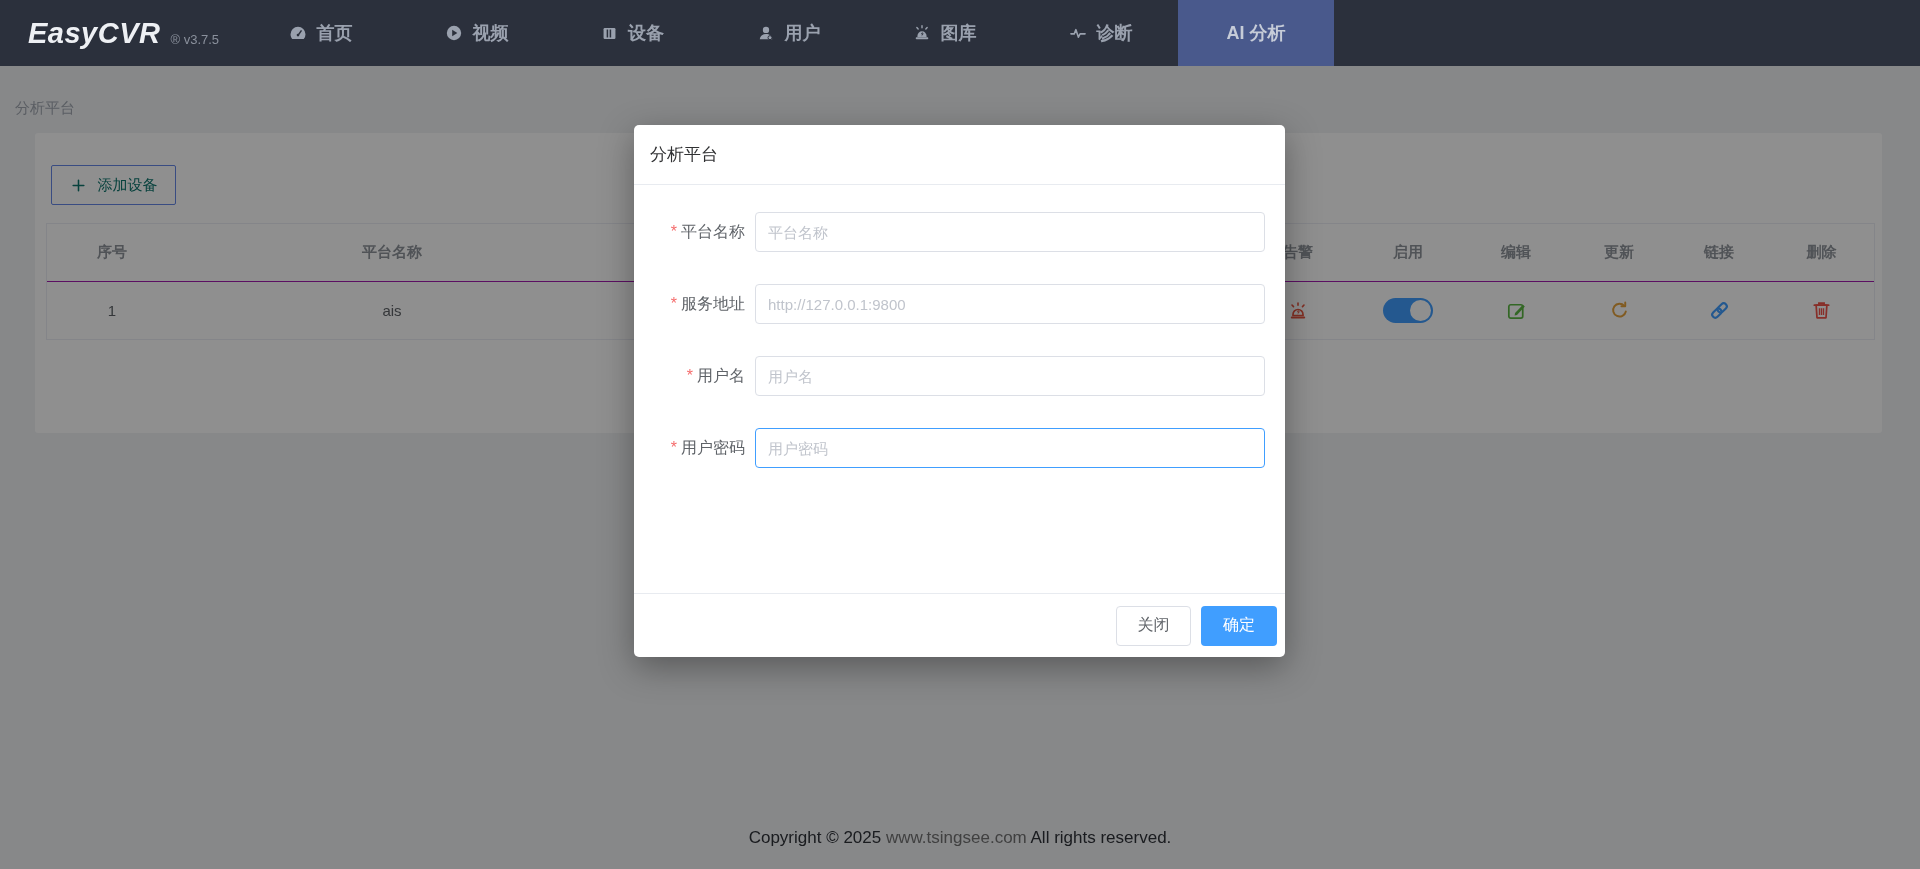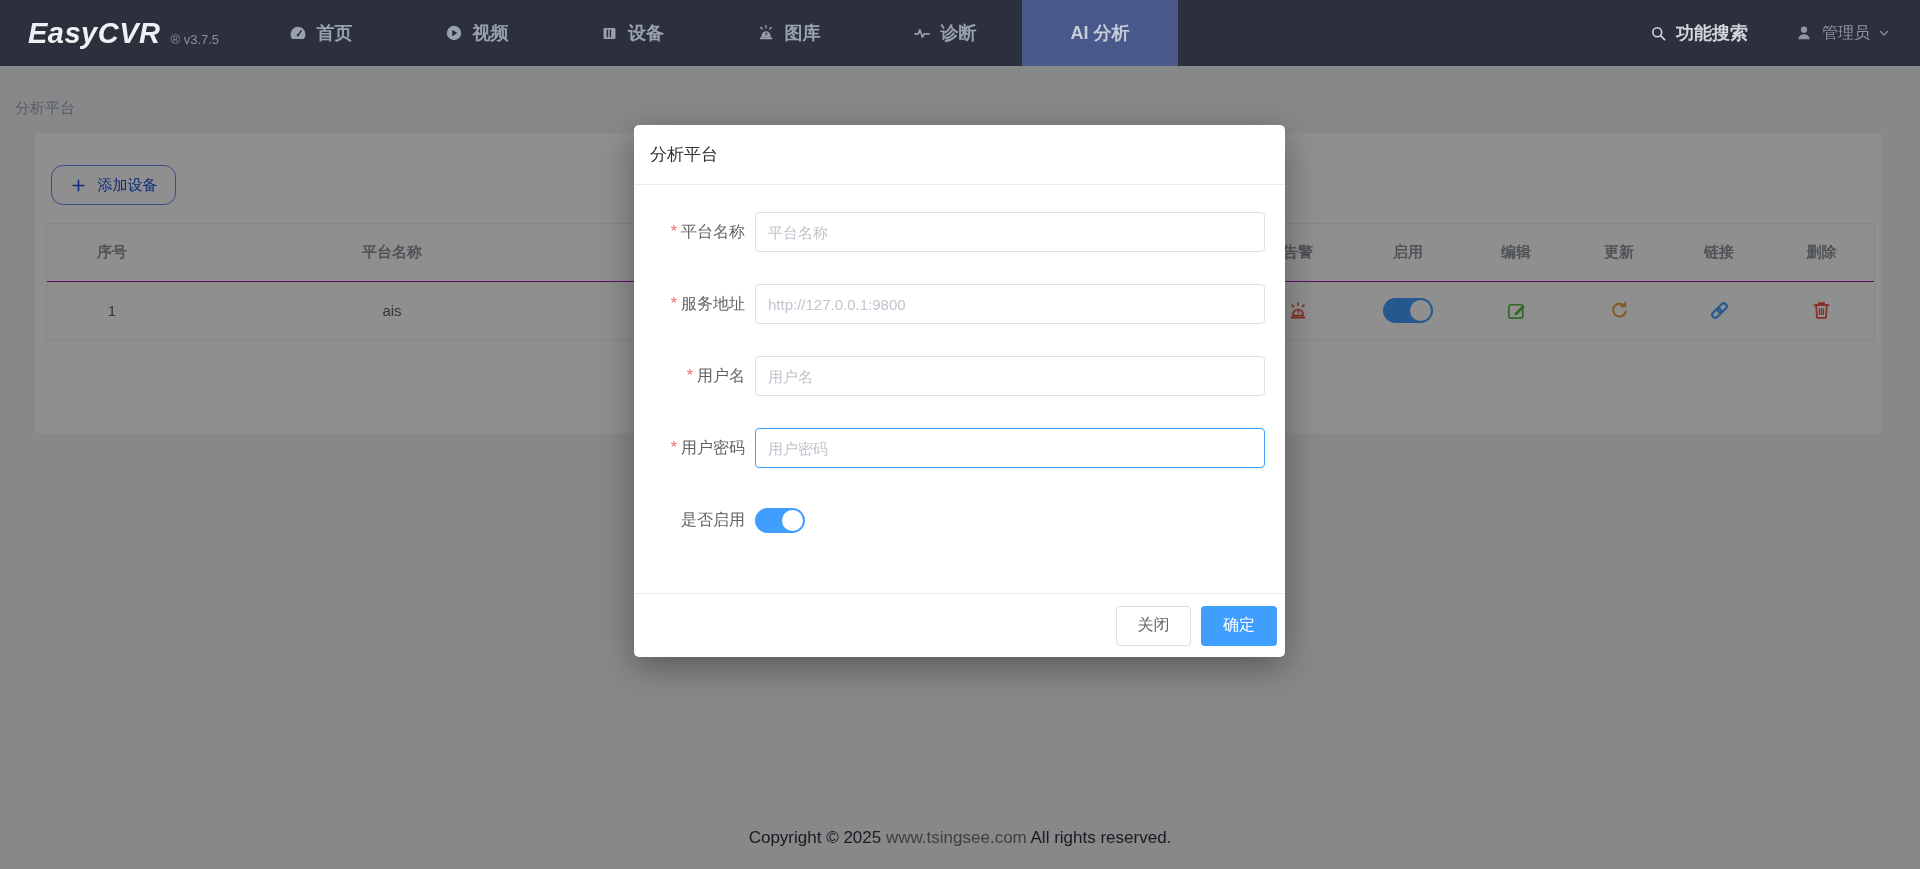"用户" div.nav-item { html: none -> <div> <span> <svg> <circle></circle> <path></path> <circle></circle> </svg> </span> <span>用户</span> </div> }
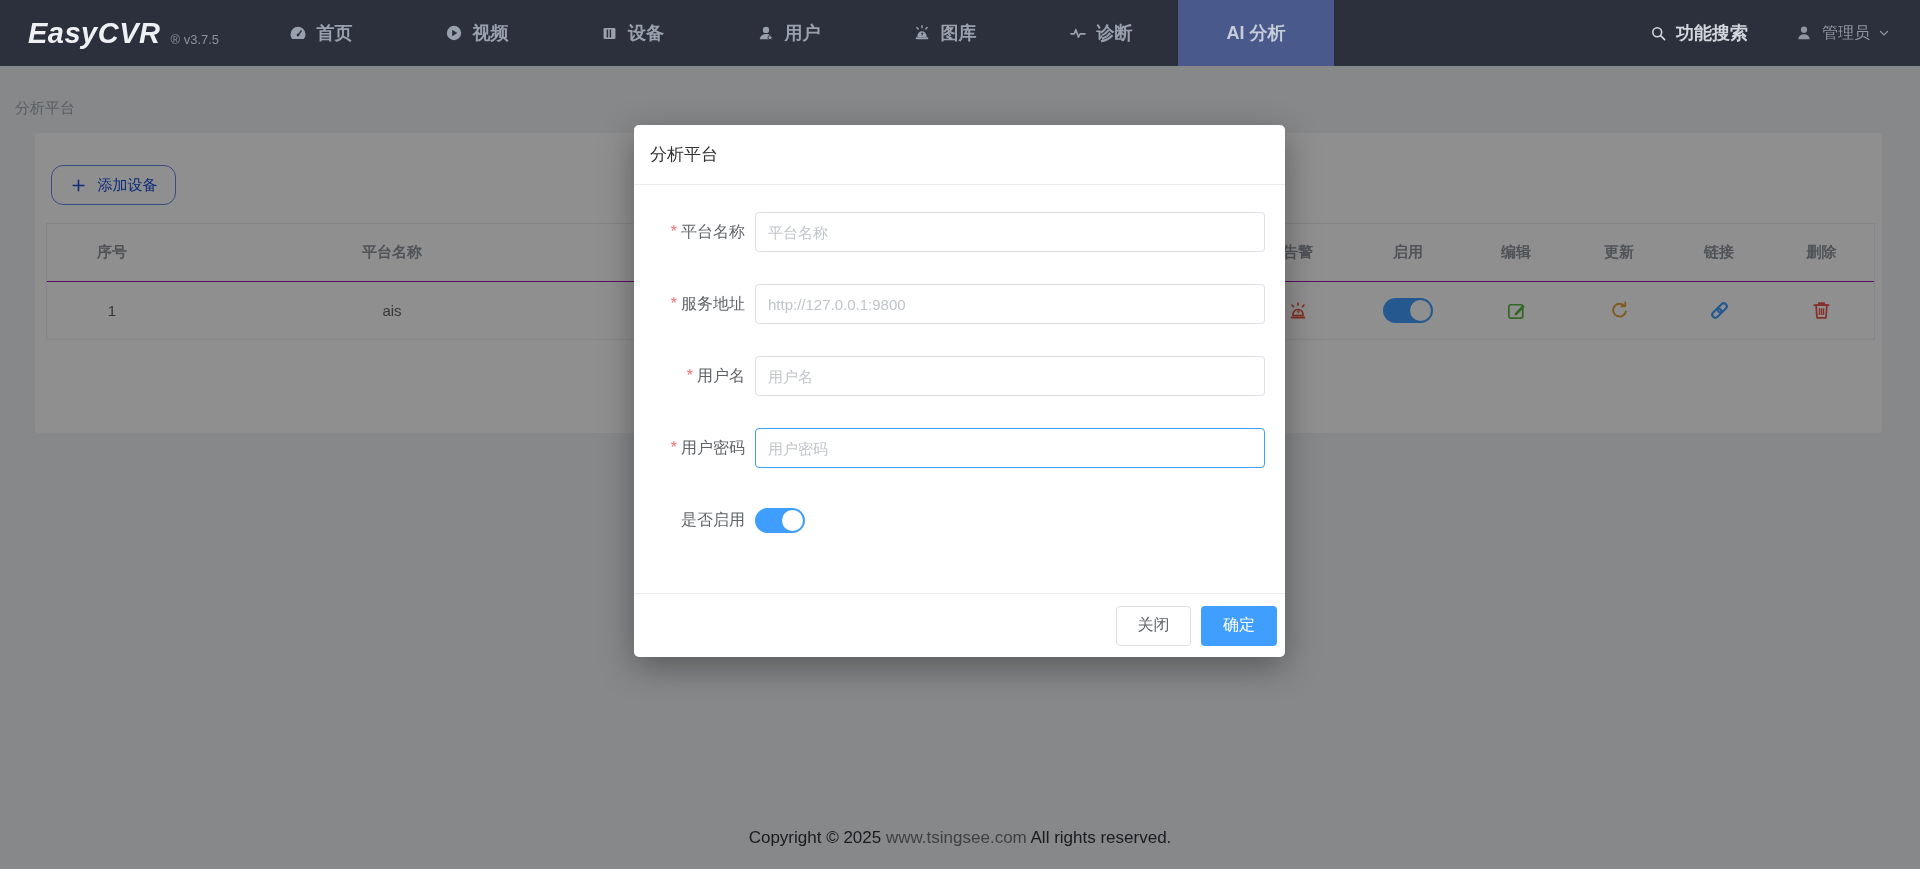"功能搜索" div.nav-right { html: <div> <div> <span> <svg> <circle></circle> <path></path> </svg> </span> <span>功能搜索</span> </div> <div> <span> <svg> <circle></circle> <path></path> </svg> </span> <span>管理员</span> <span> <svg> <path></path> </svg> </span> </div> </div> -> none }
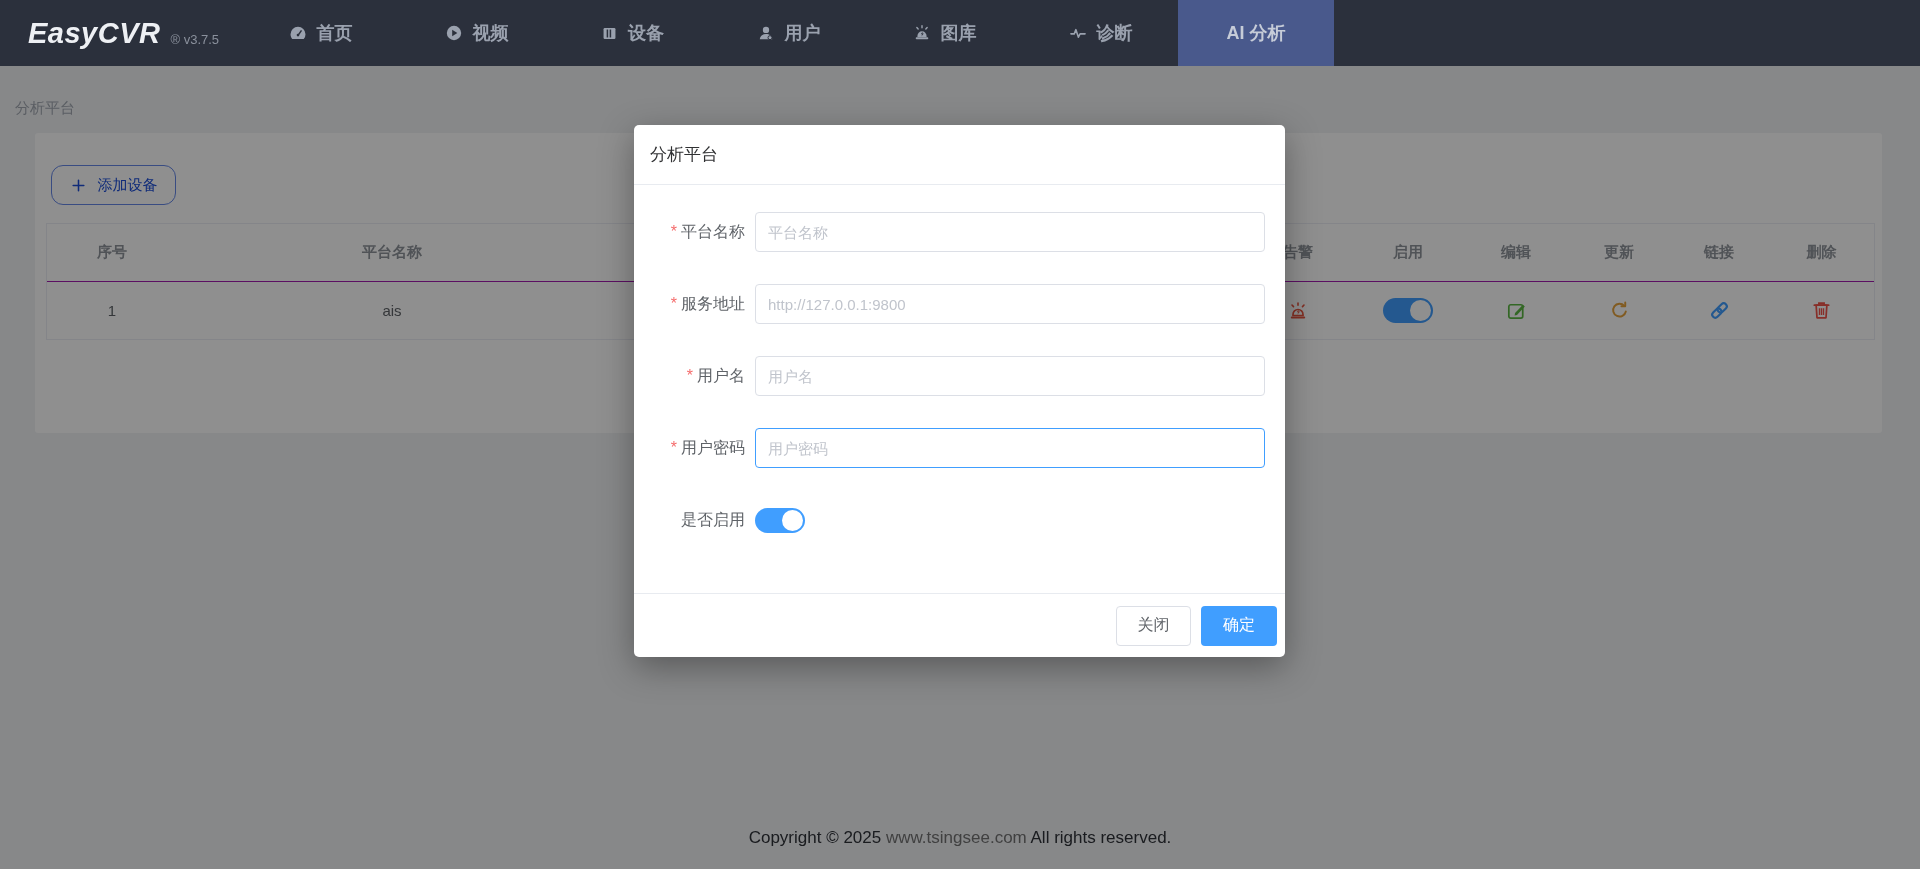"添加设备" .add-btn { border-radius: 12px -> 2px; color: #1d4ed8 -> #0f766e }
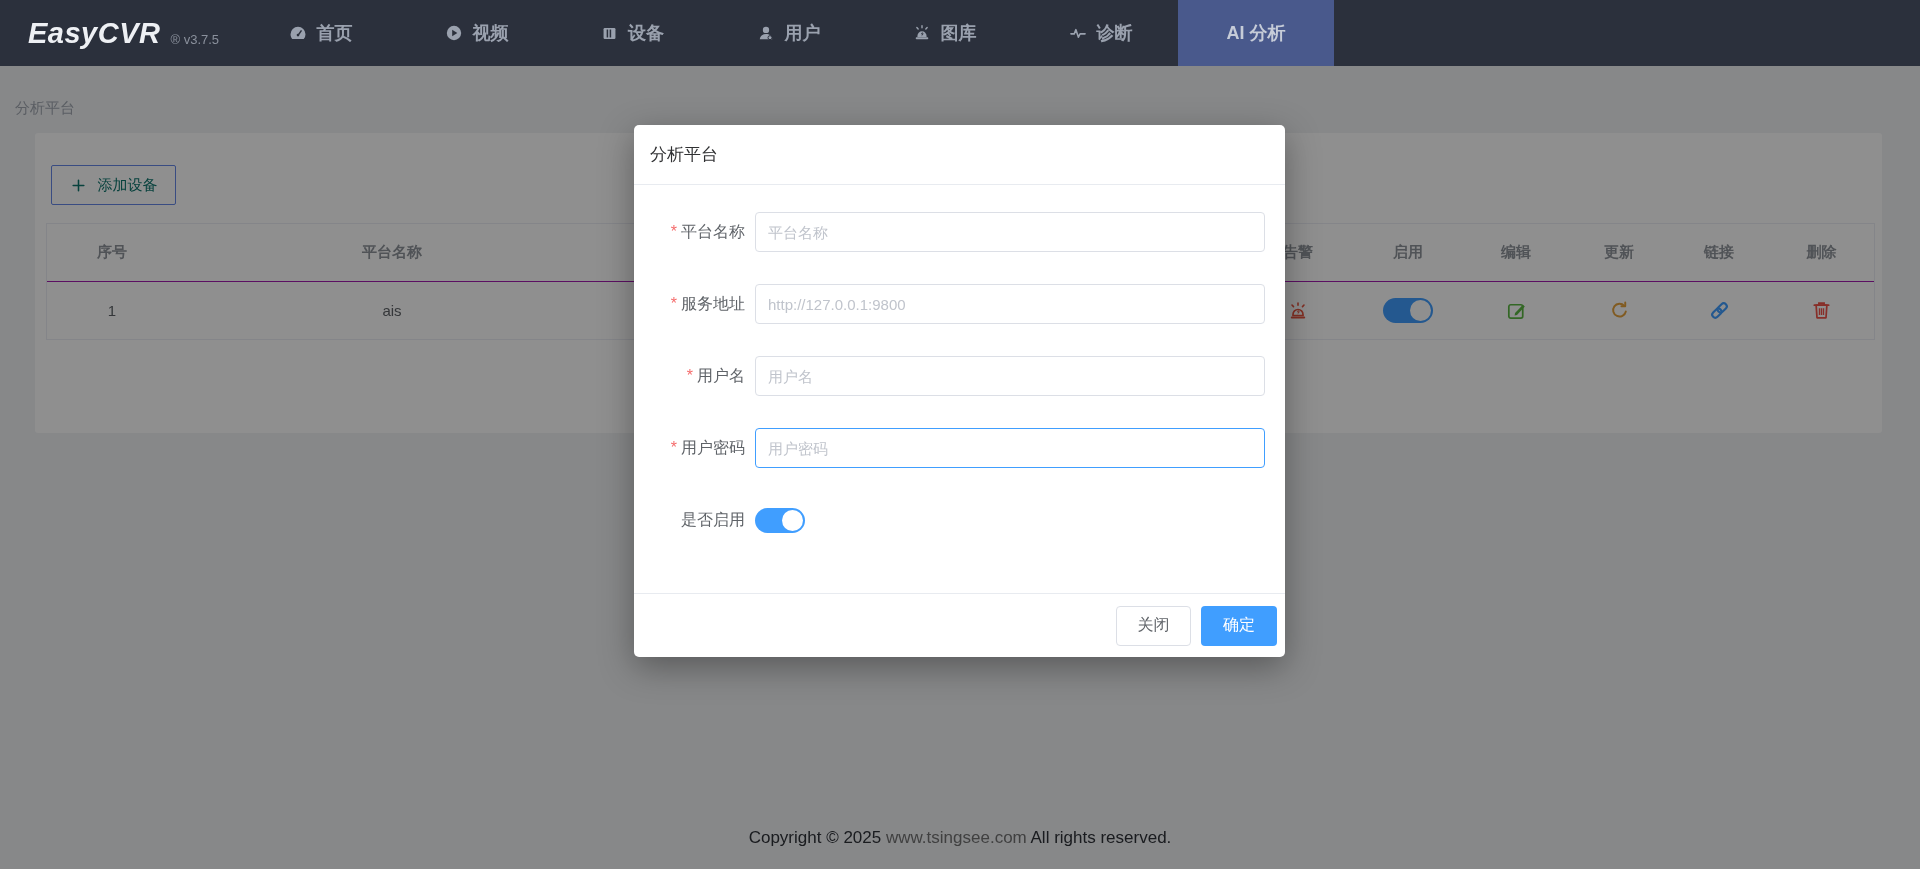"是否启用" div.form-row { html: <div> <label> <span>是否启用</span> </label> <div></div> </div> -> none }
